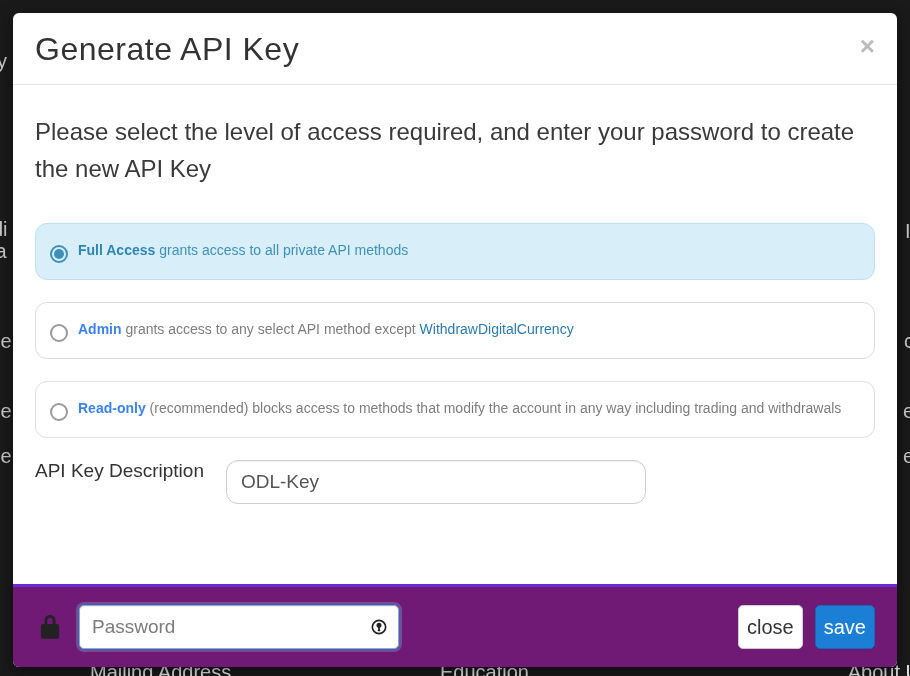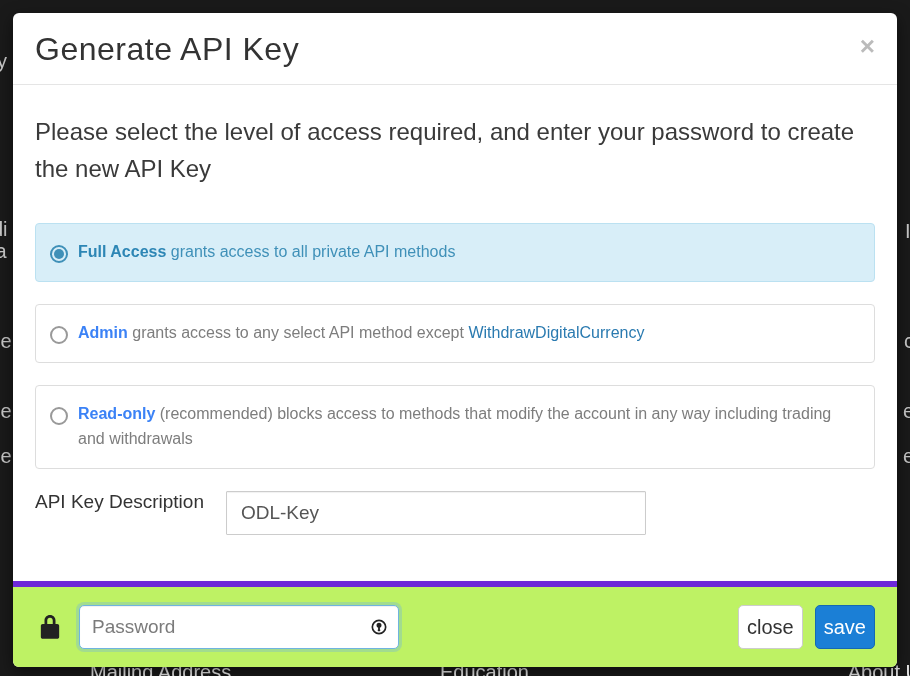"Full Access grants access to" .option { border-radius: 4px -> 12px; font-size: 16px -> 14px }
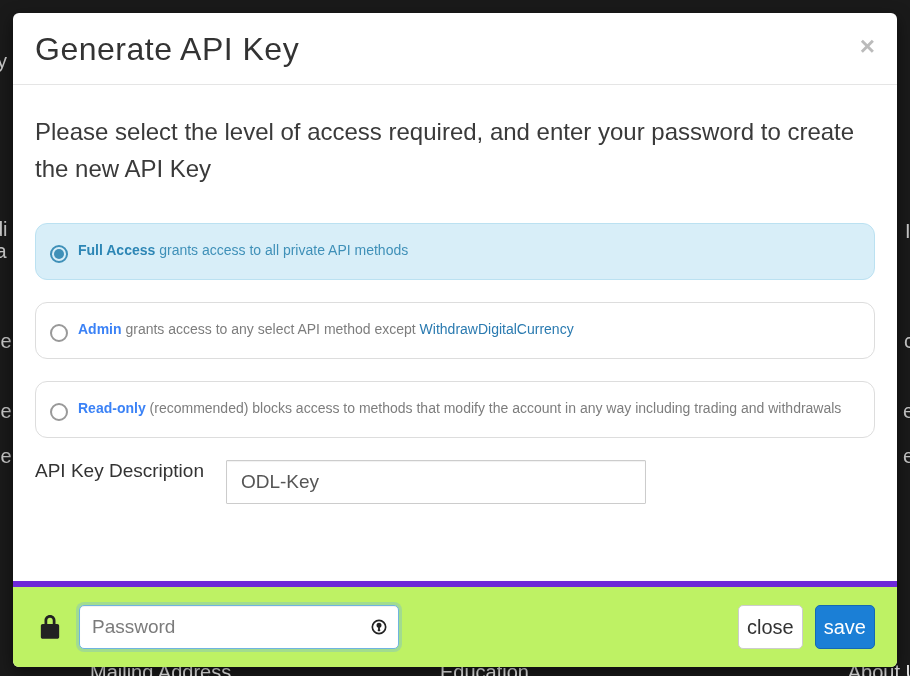"ODL-Key" .desc-input { border-radius: 1px -> 12px }
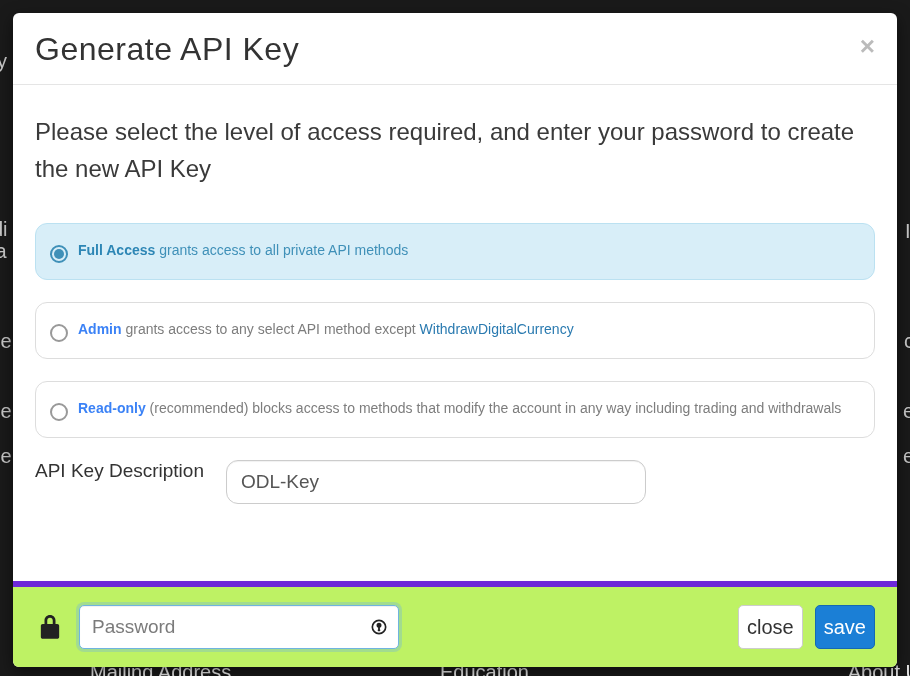"Password" .modal-footer { background: #bef264 -> #701a75; border-top: 6px solid #6d28d9 -> 3px solid #6d28d9 }
